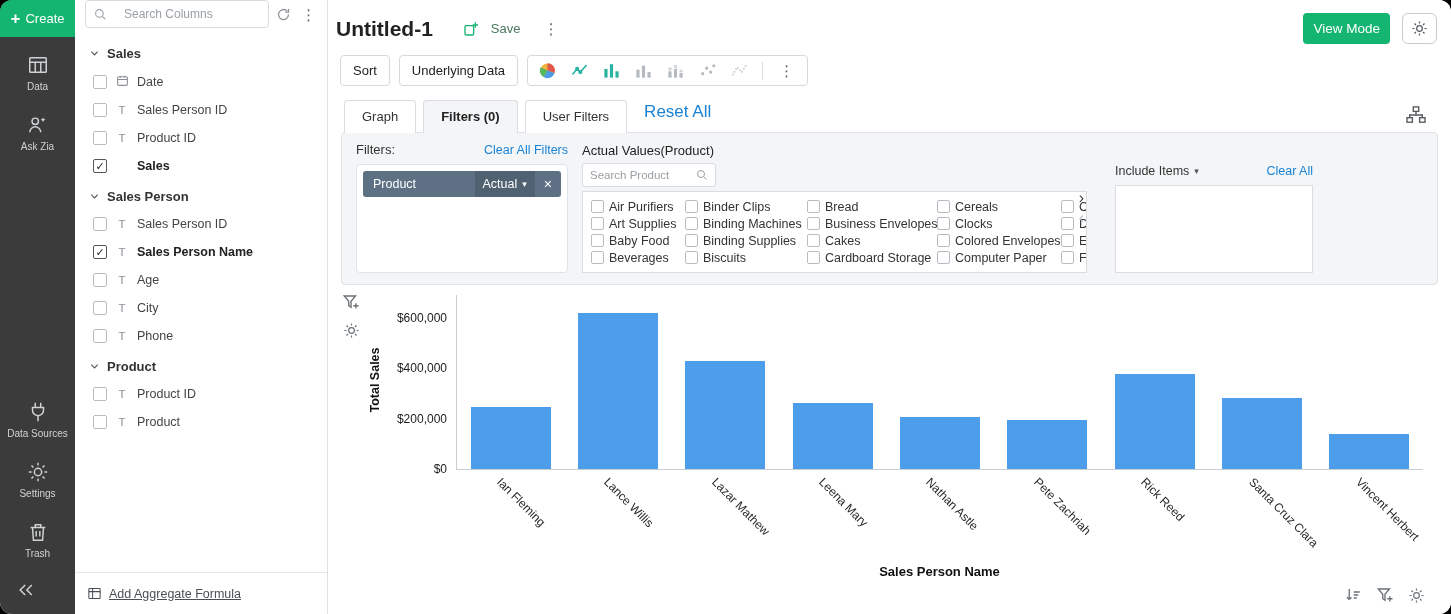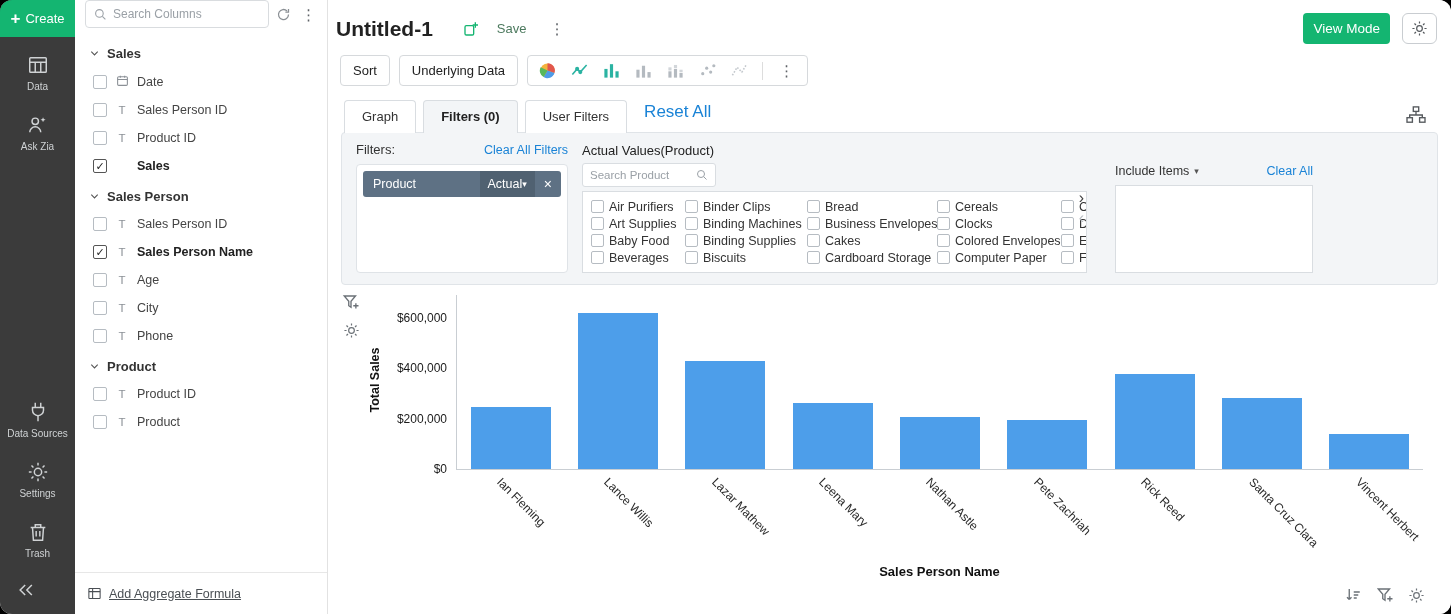"Search Columns" .search-box { gap: 6px -> 17px }
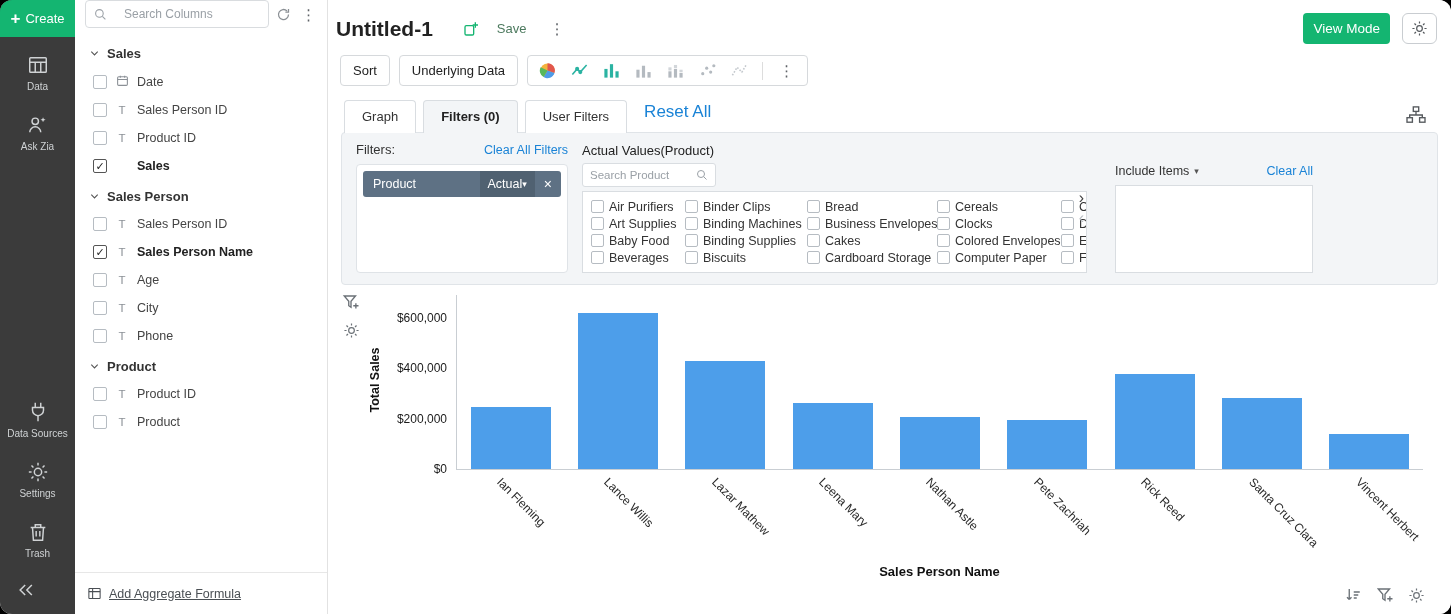"Save" .save-group { gap: 18px -> 12px }
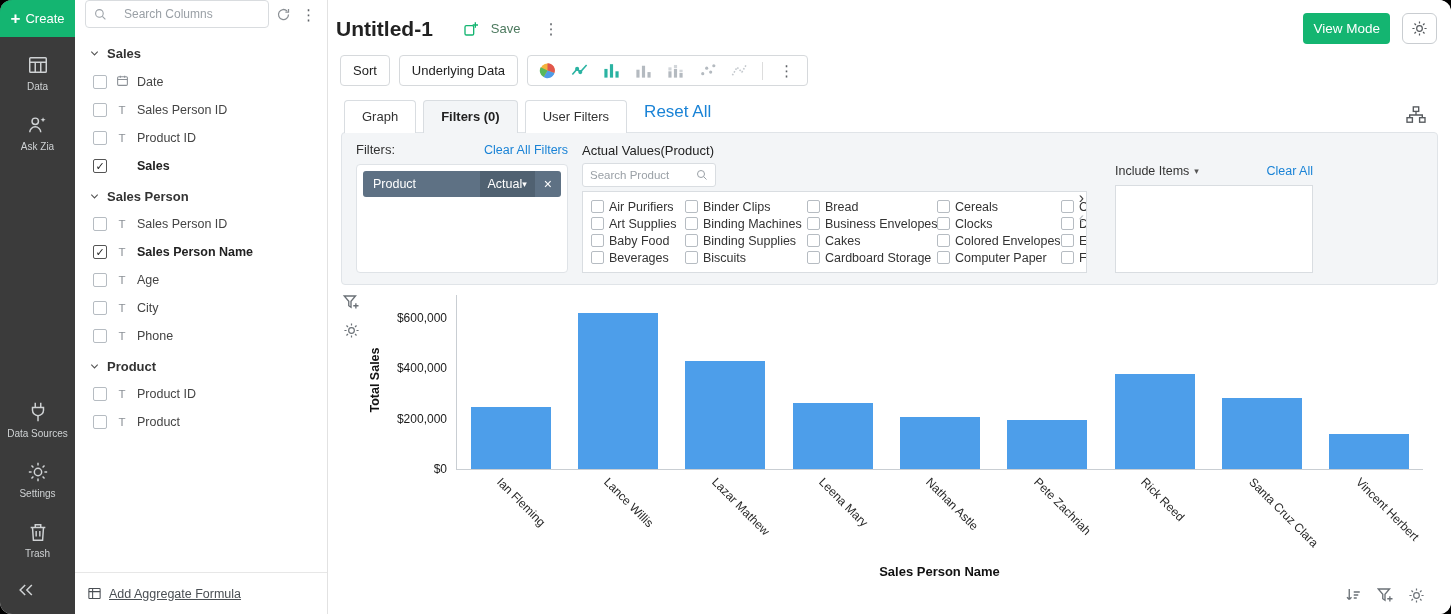"Actual" .chip-mode { gap: none -> 5px }
